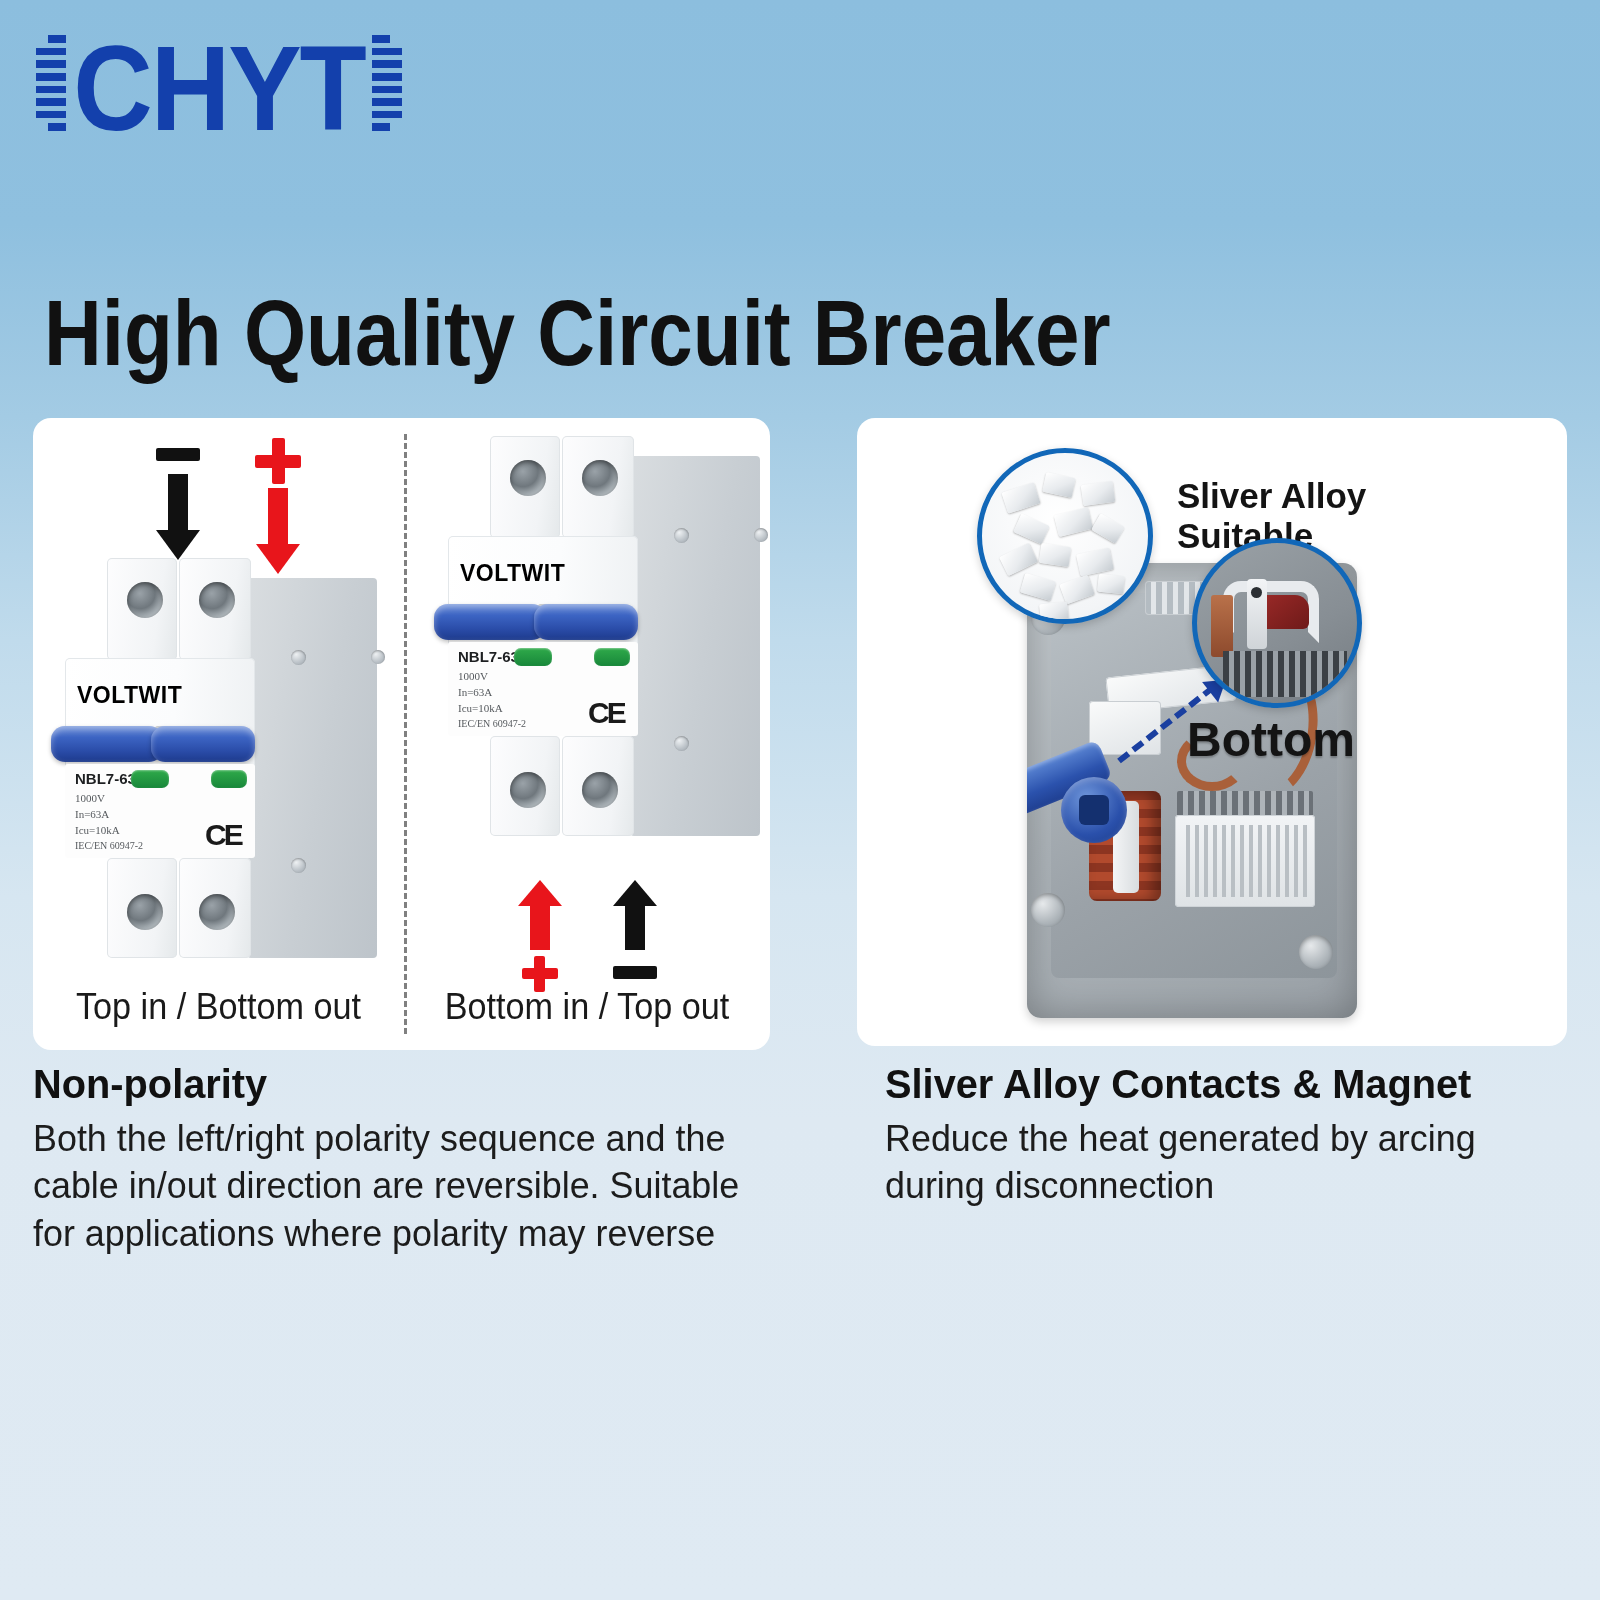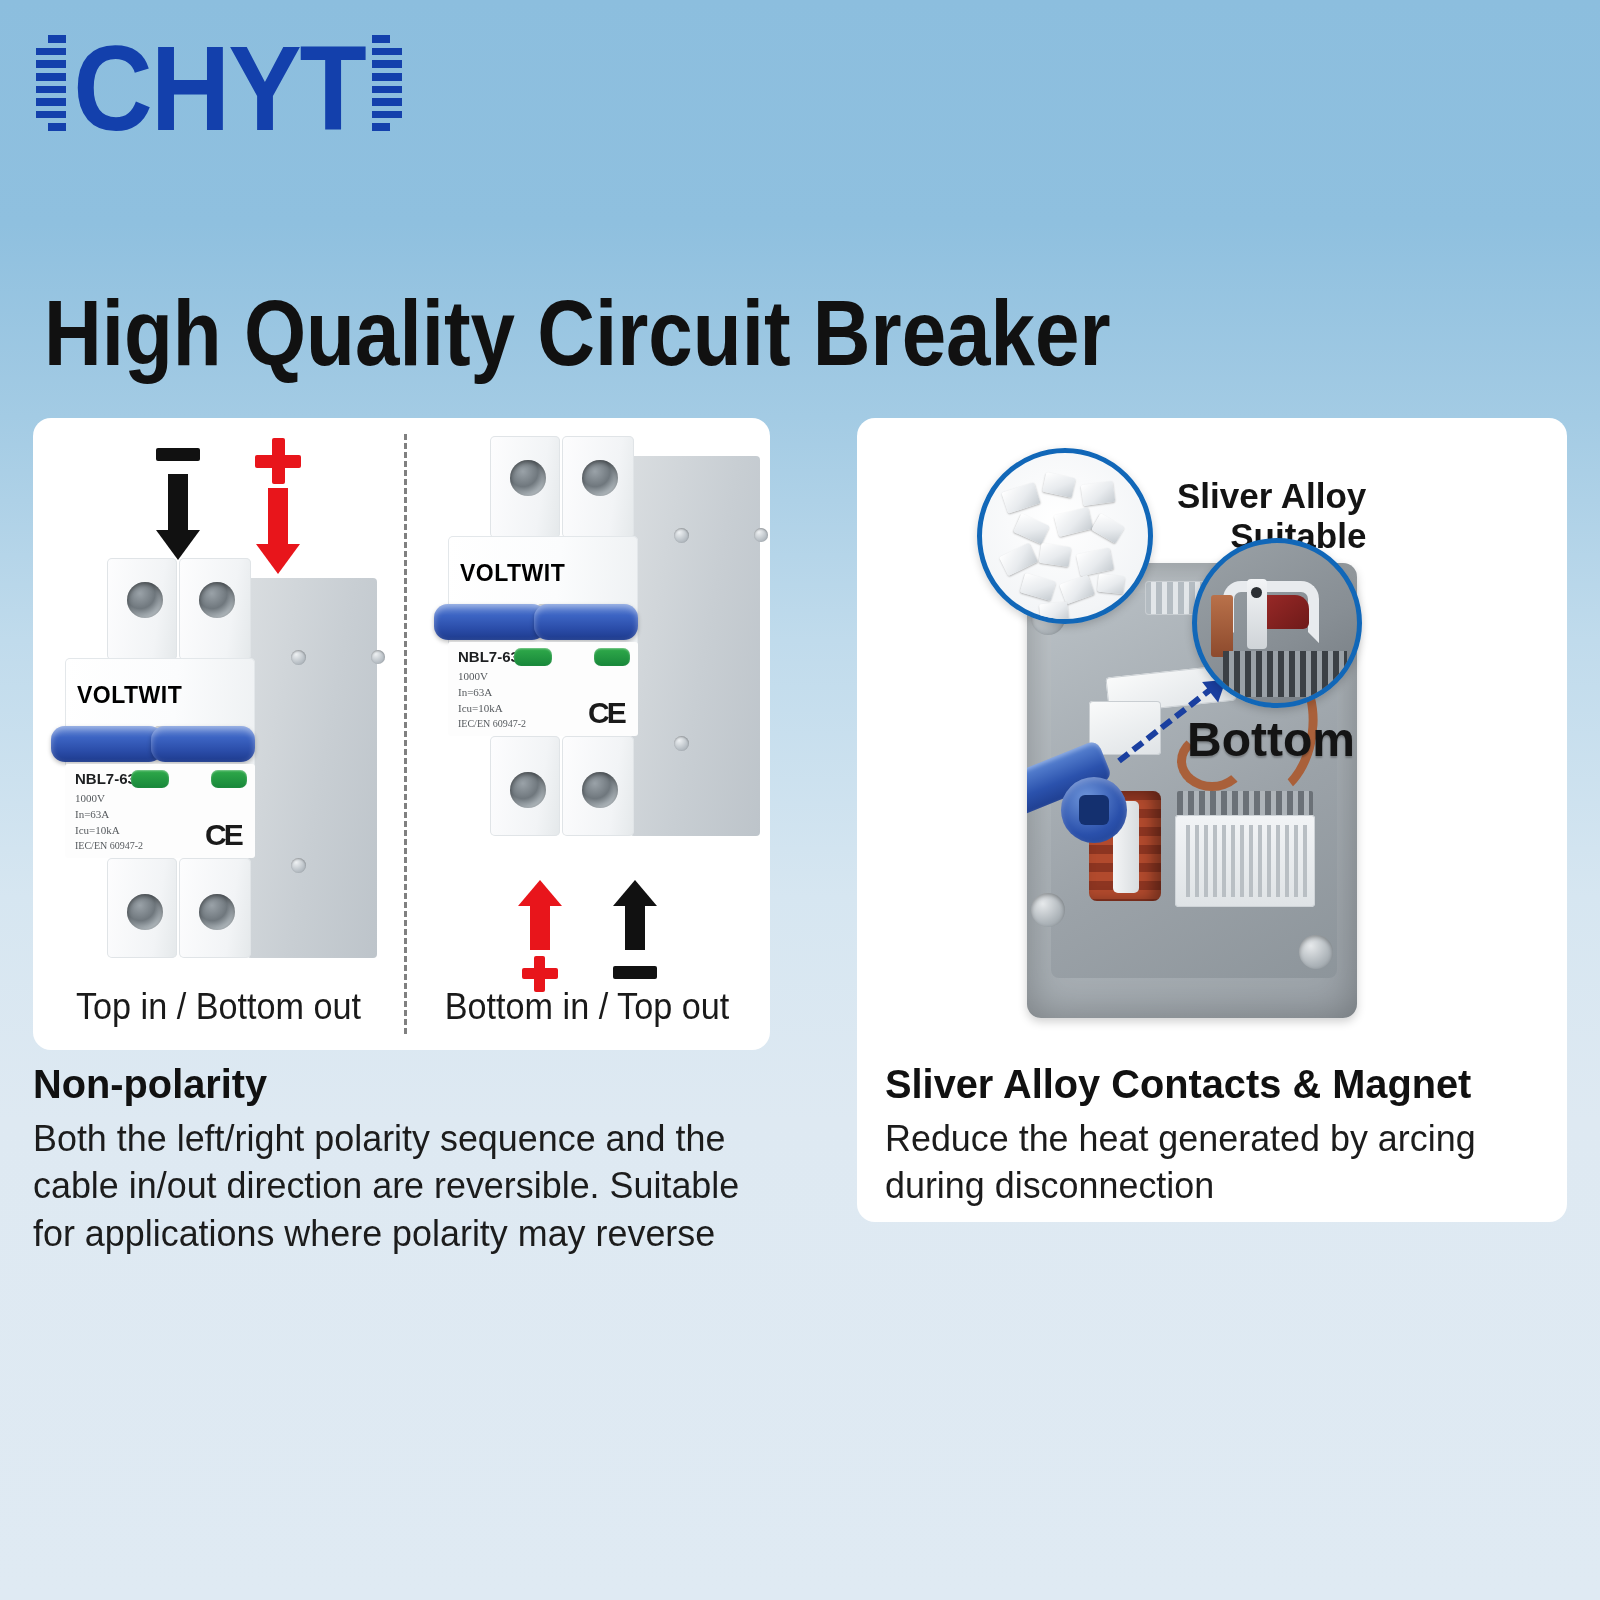"Sliver Alloy" #card-right { height: 804px -> 628px; text-align: right -> none }
